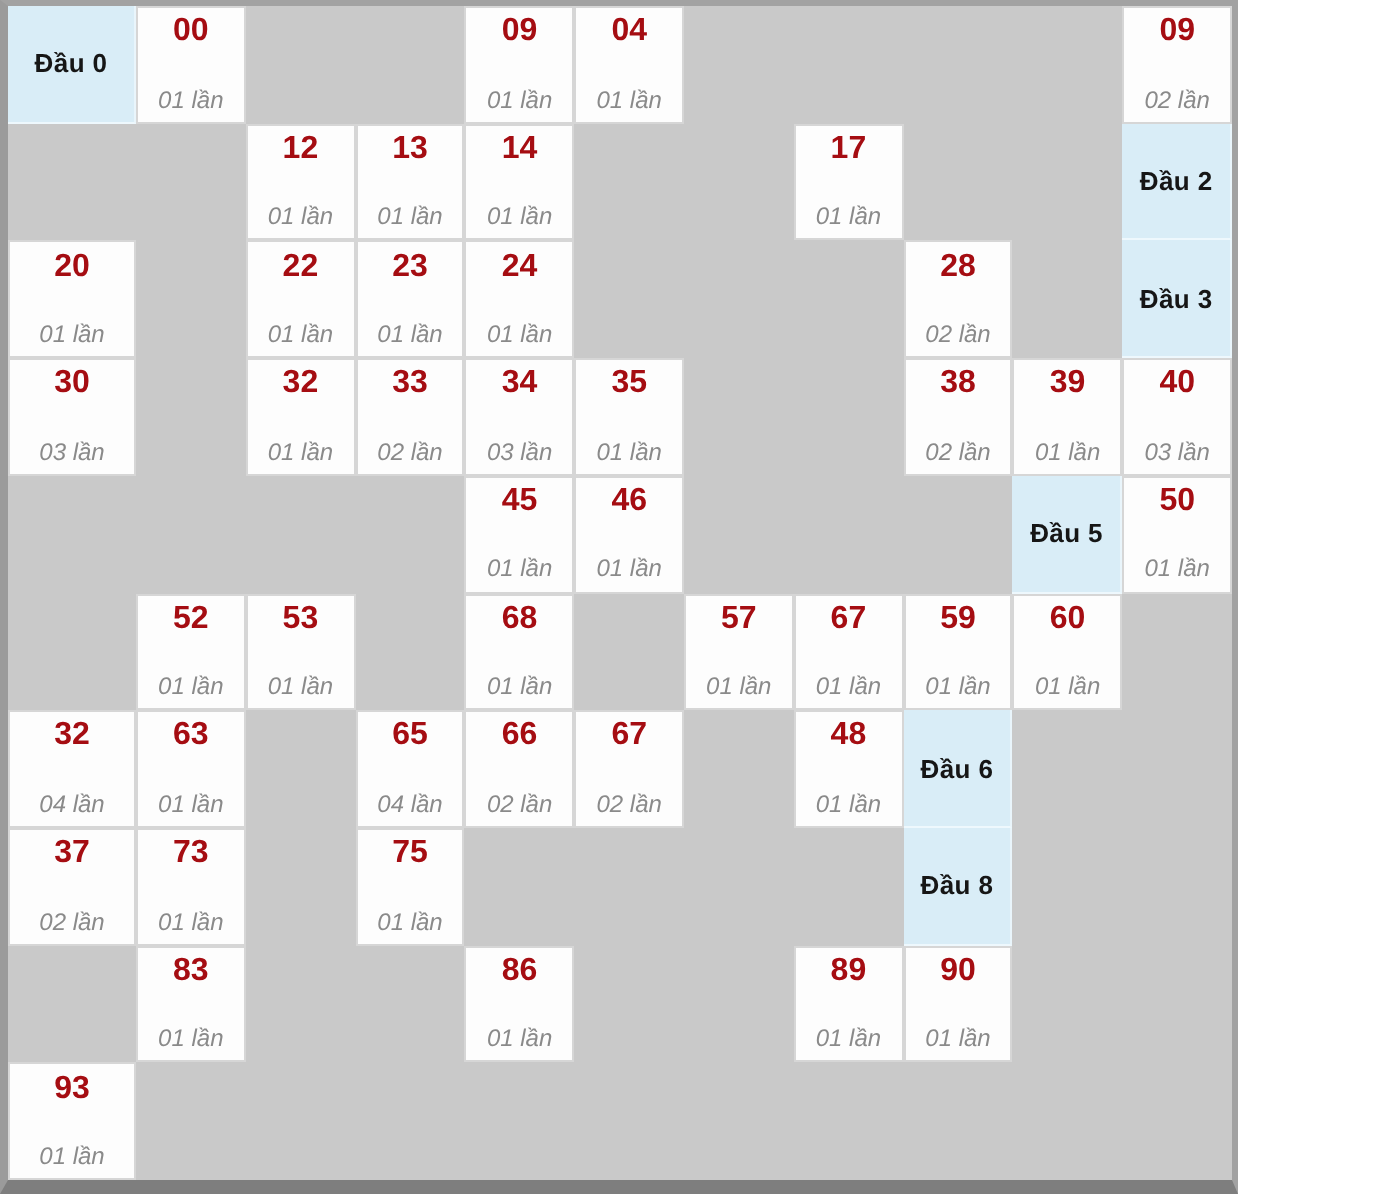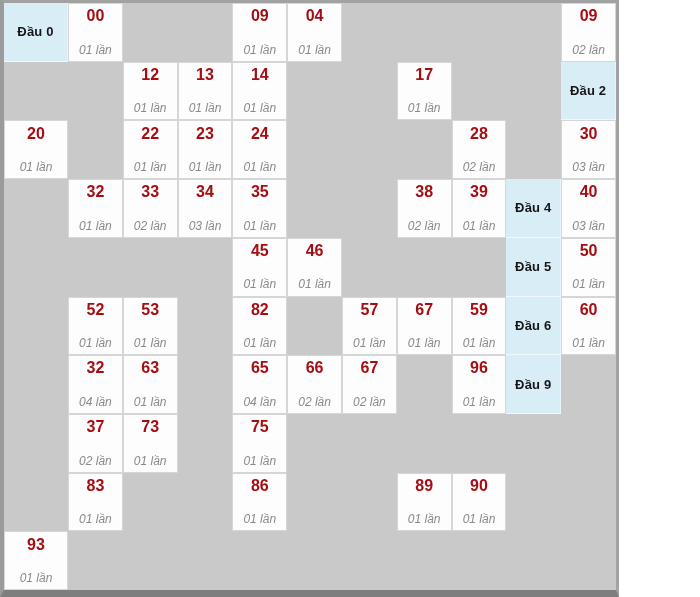"Đầu 3" div.cell { html: none -> <div>Đầu 3</div> }
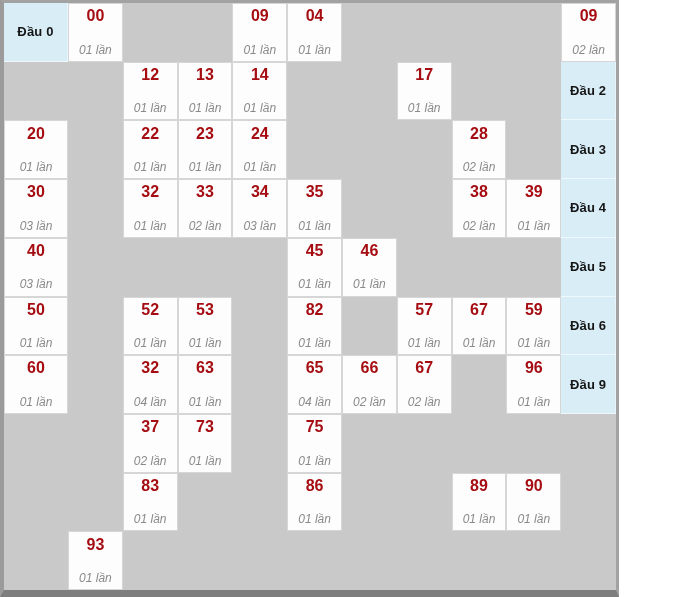"Đầu 4" div.cell { html: <div>Đầu 4</div> -> none }
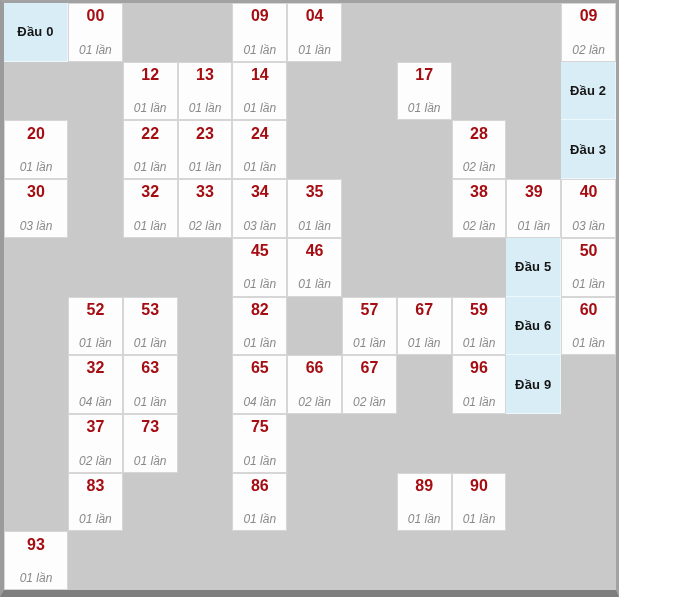"82" div.num { text: 82 -> 68 }
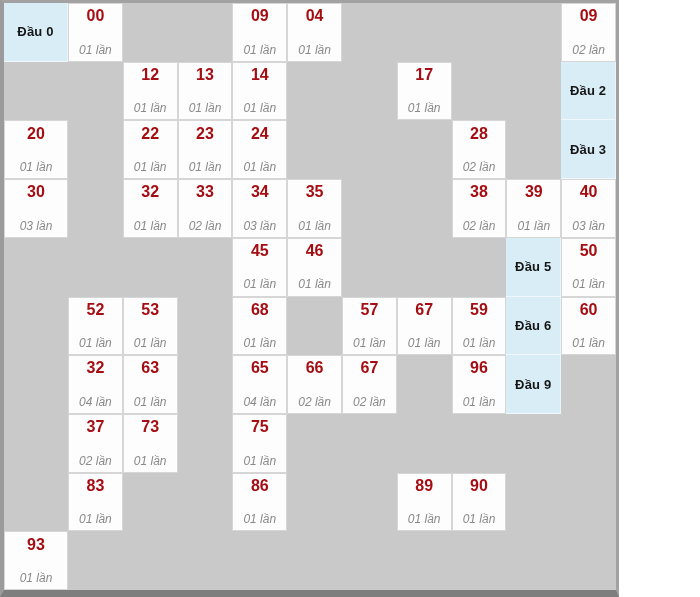"Đầu 6" div.cell { html: <div>Đầu 6</div> -> none }
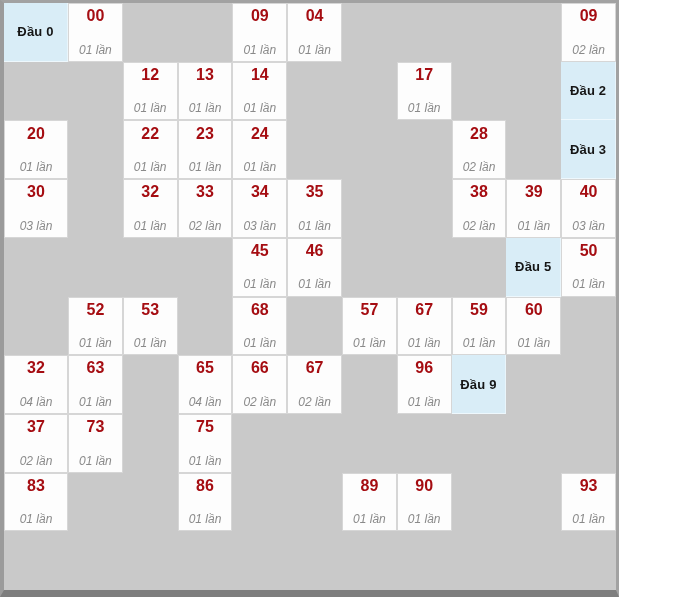"96" div.num { text: 96 -> 48 }
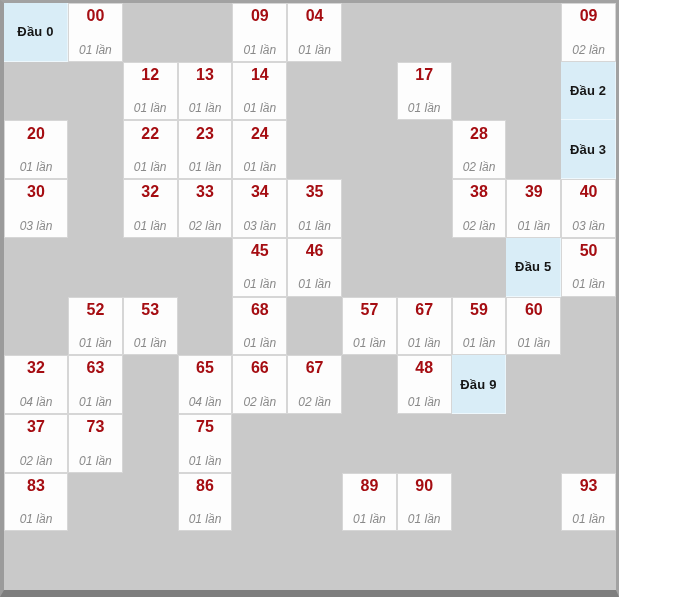"Đầu 9" div.cell { text: 9 -> 6 }
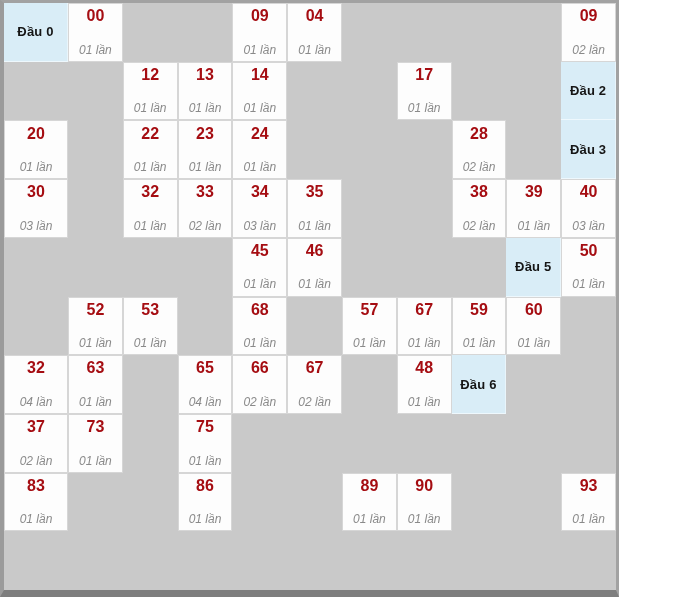"Đầu 8" div.cell { html: none -> <div>Đầu 8</div> }
